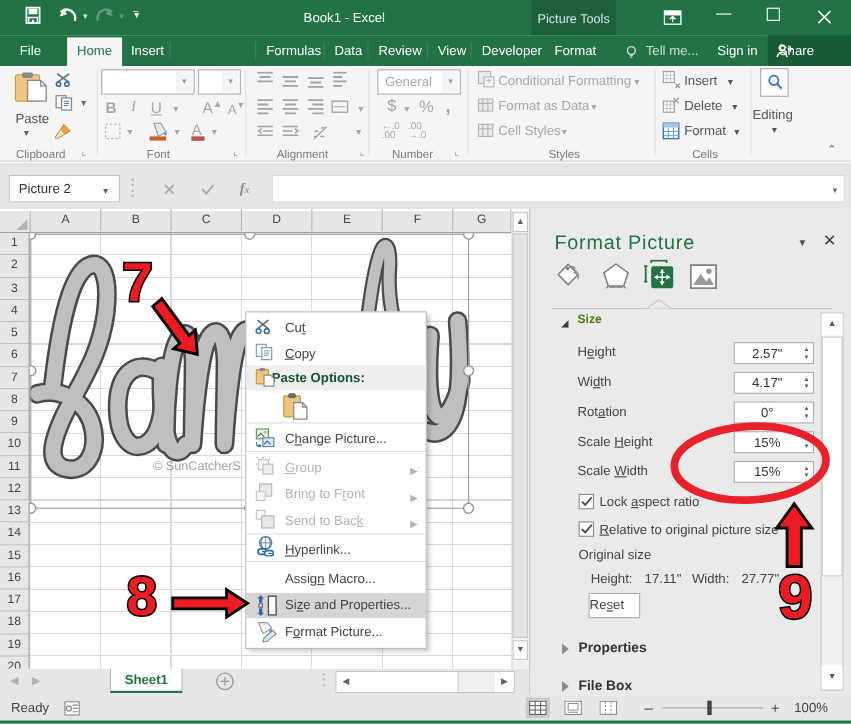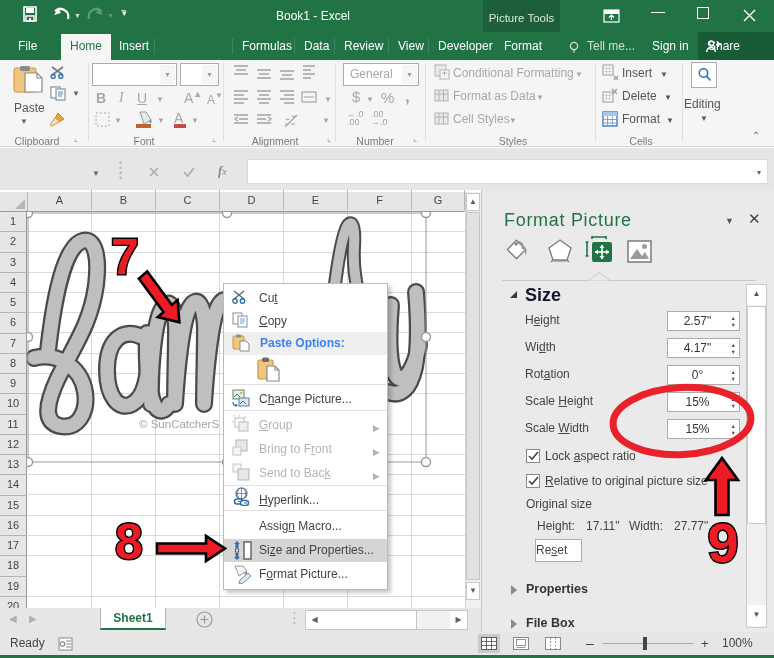"Picture 2" div { html: none -> <div>Picture 2</div> }
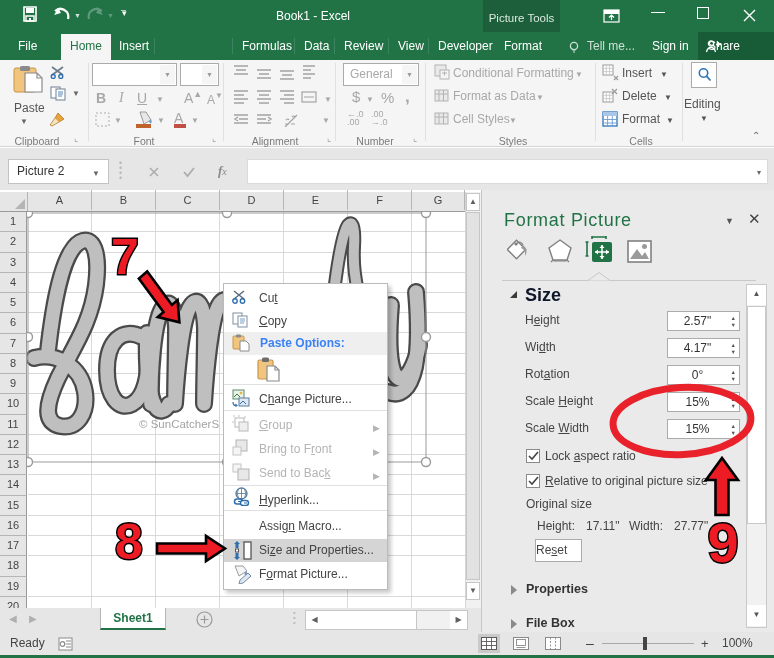"Size" div.abs { color: #0f172a -> #4d7c0f; font-size: 18px -> 11px }
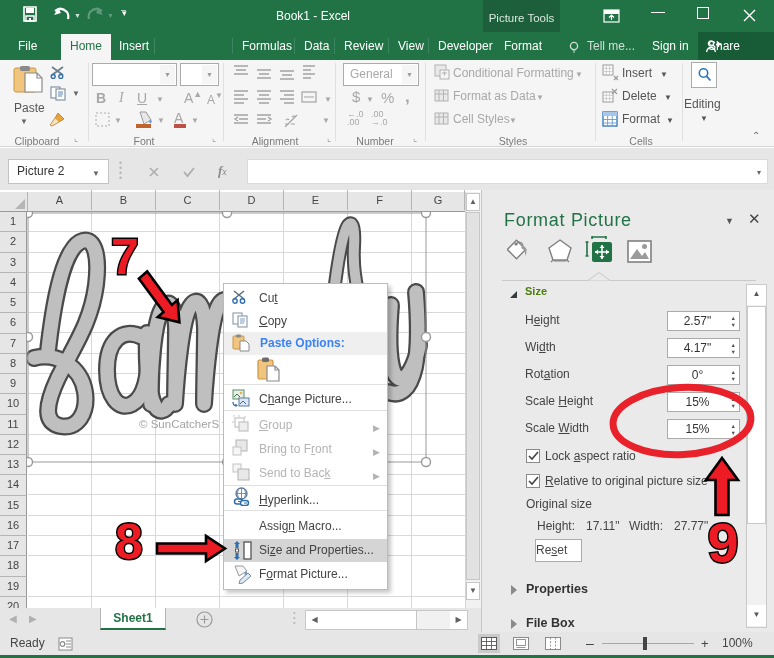"Paste Options:" div.abs { color: #3b82f6 -> #14532d; left: 36px -> 23px }
